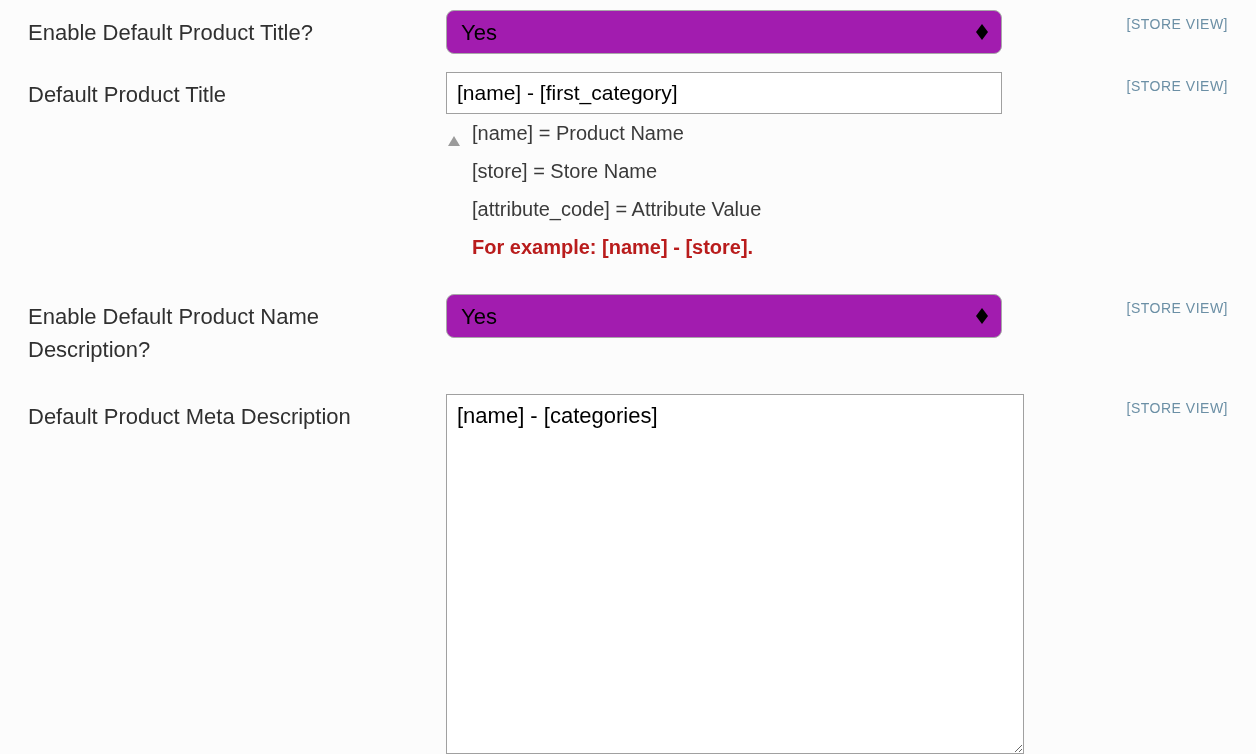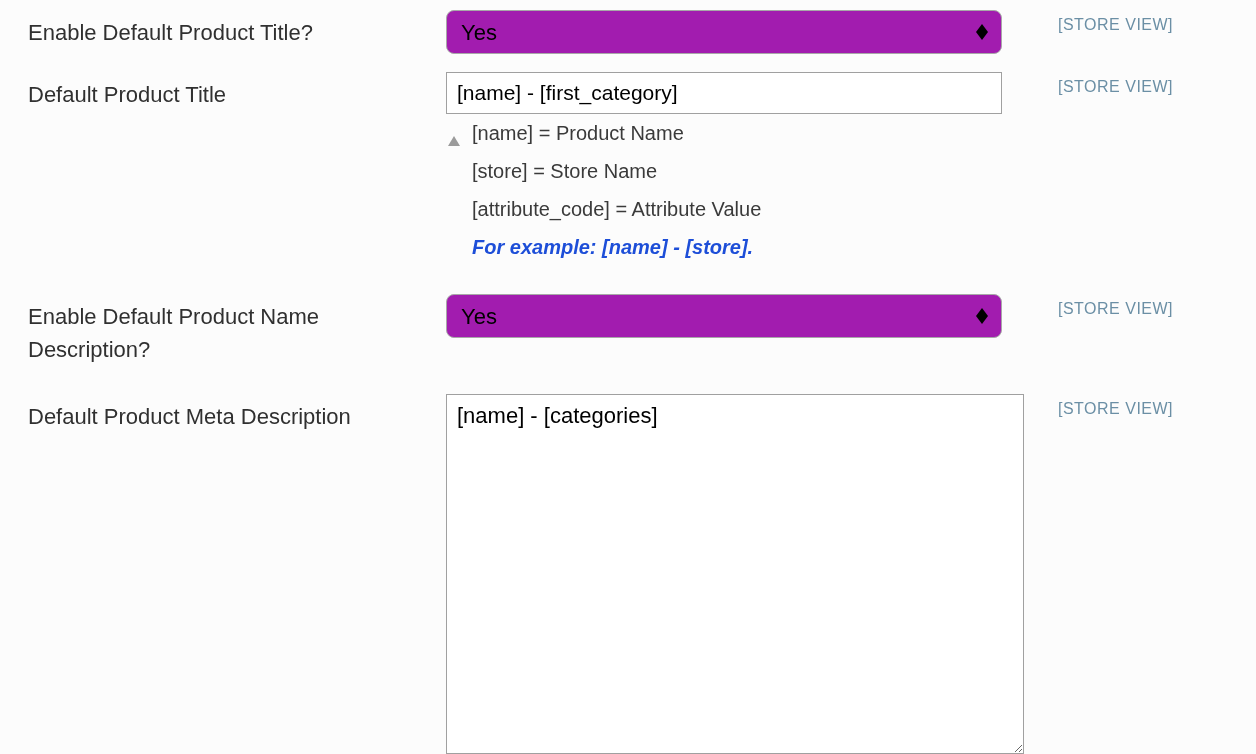"[STORE VIEW]" .scope { font-size: 16px -> 14px; text-align: none -> right }
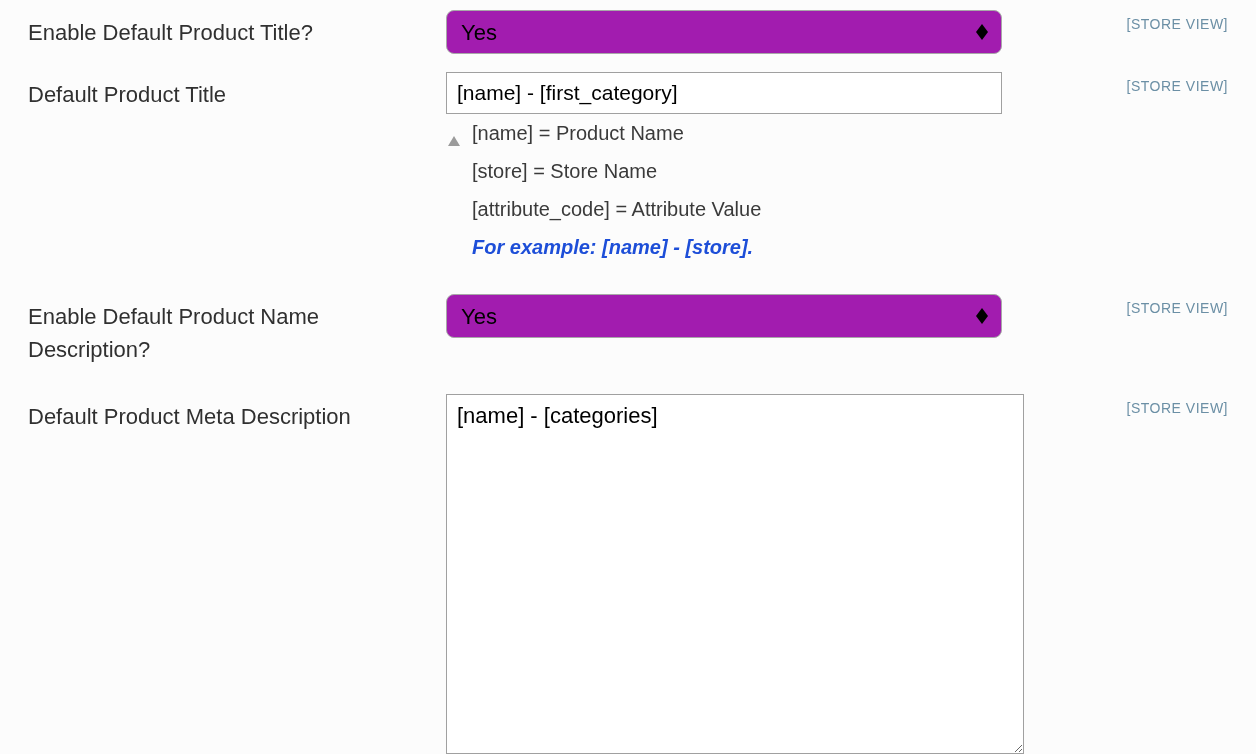"For example: [name] - [store]." .help-block .bold { color: #1d4ed8 -> #b91c1c; font-style: italic -> none }
